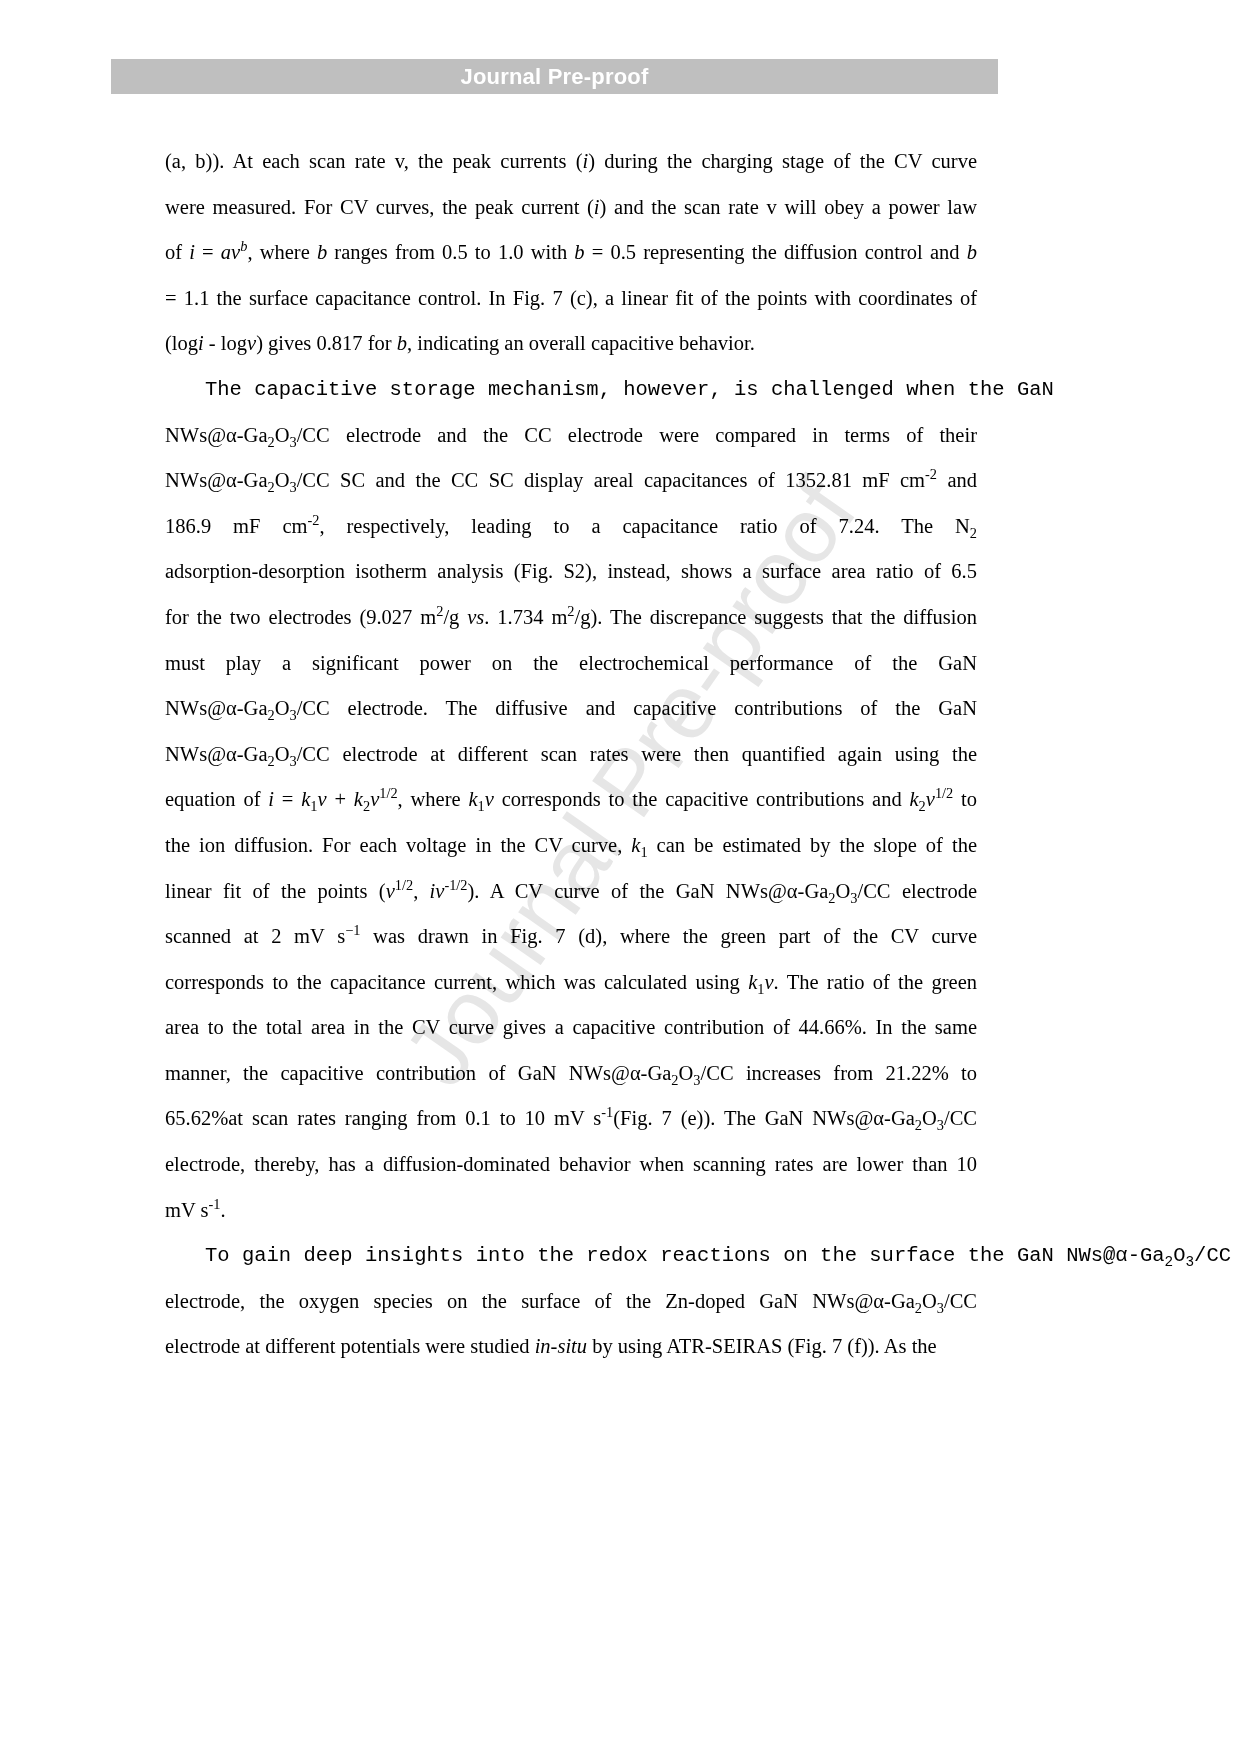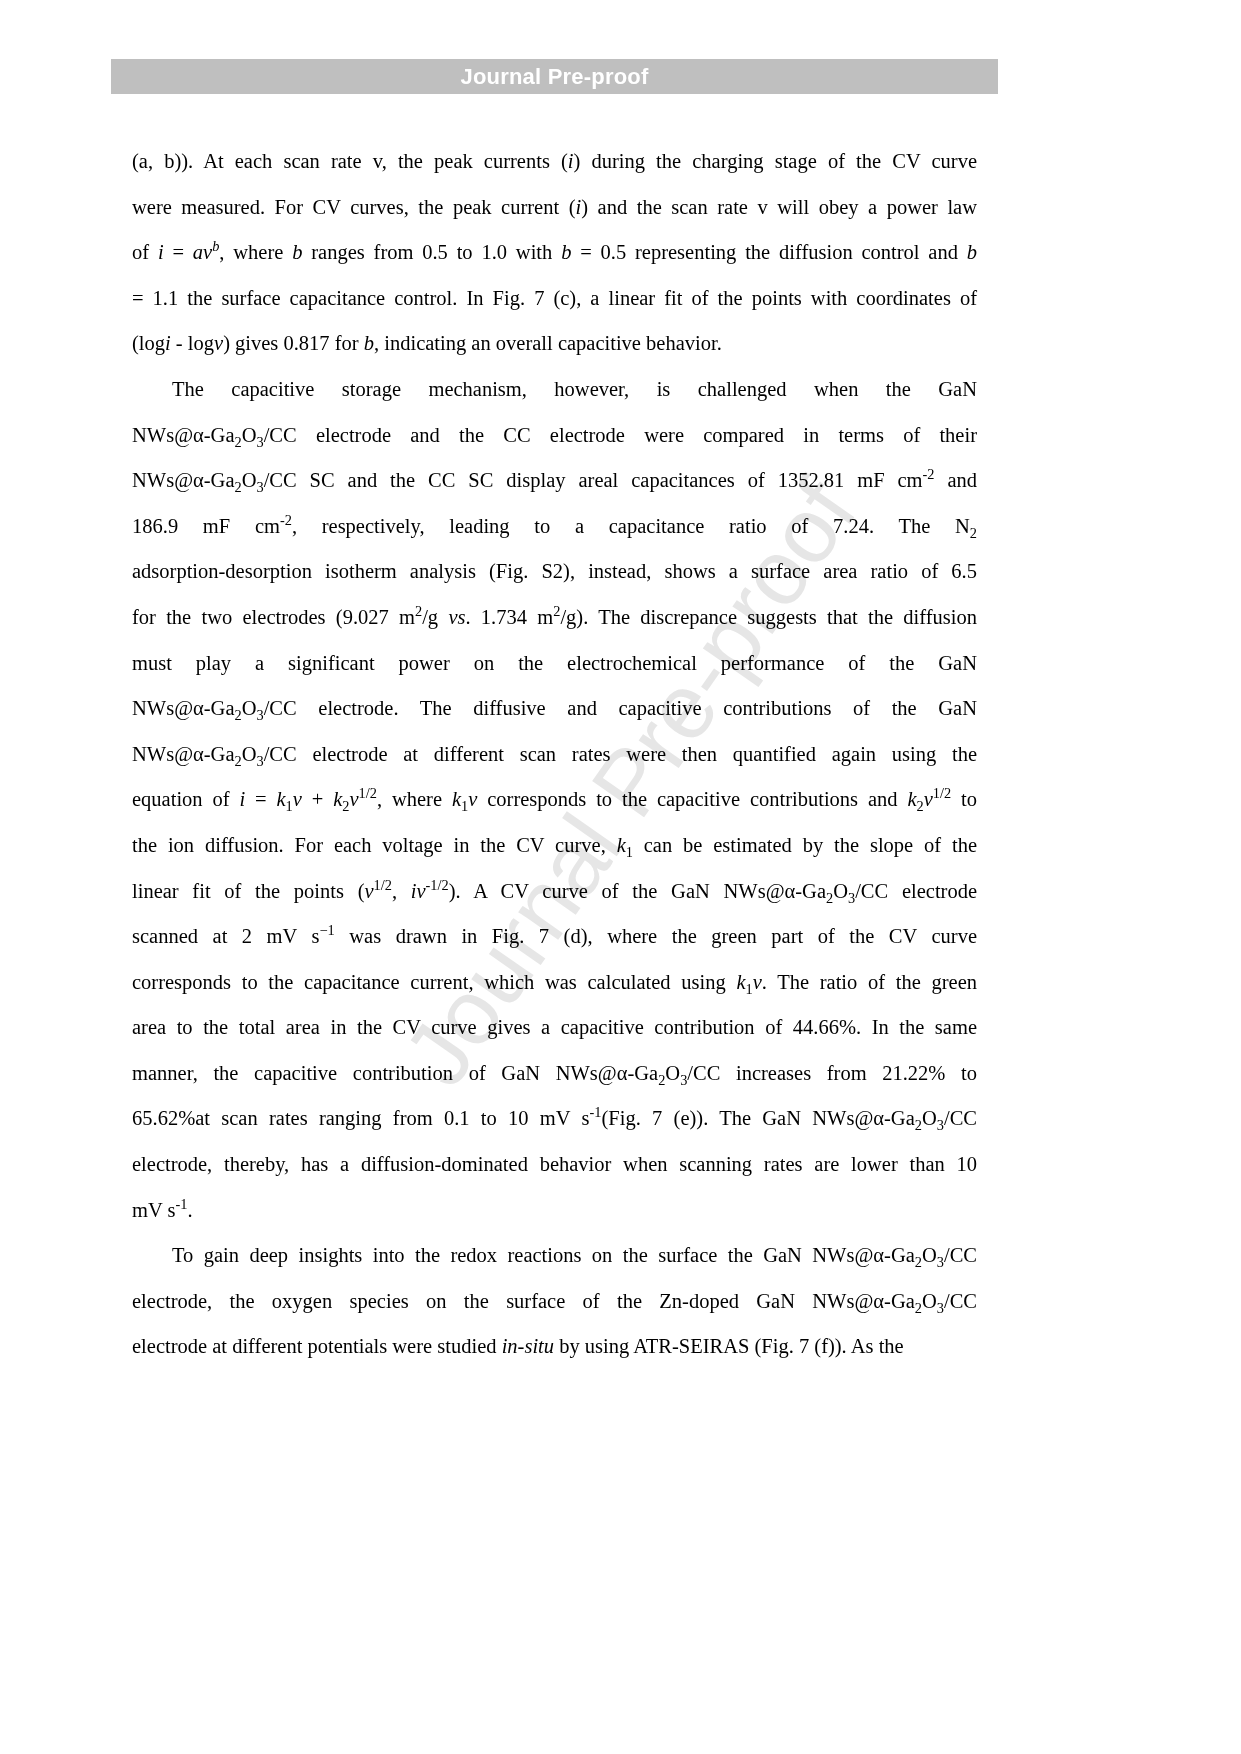"(a, b)). At each scan" .line { margin-left: none -> 33px }
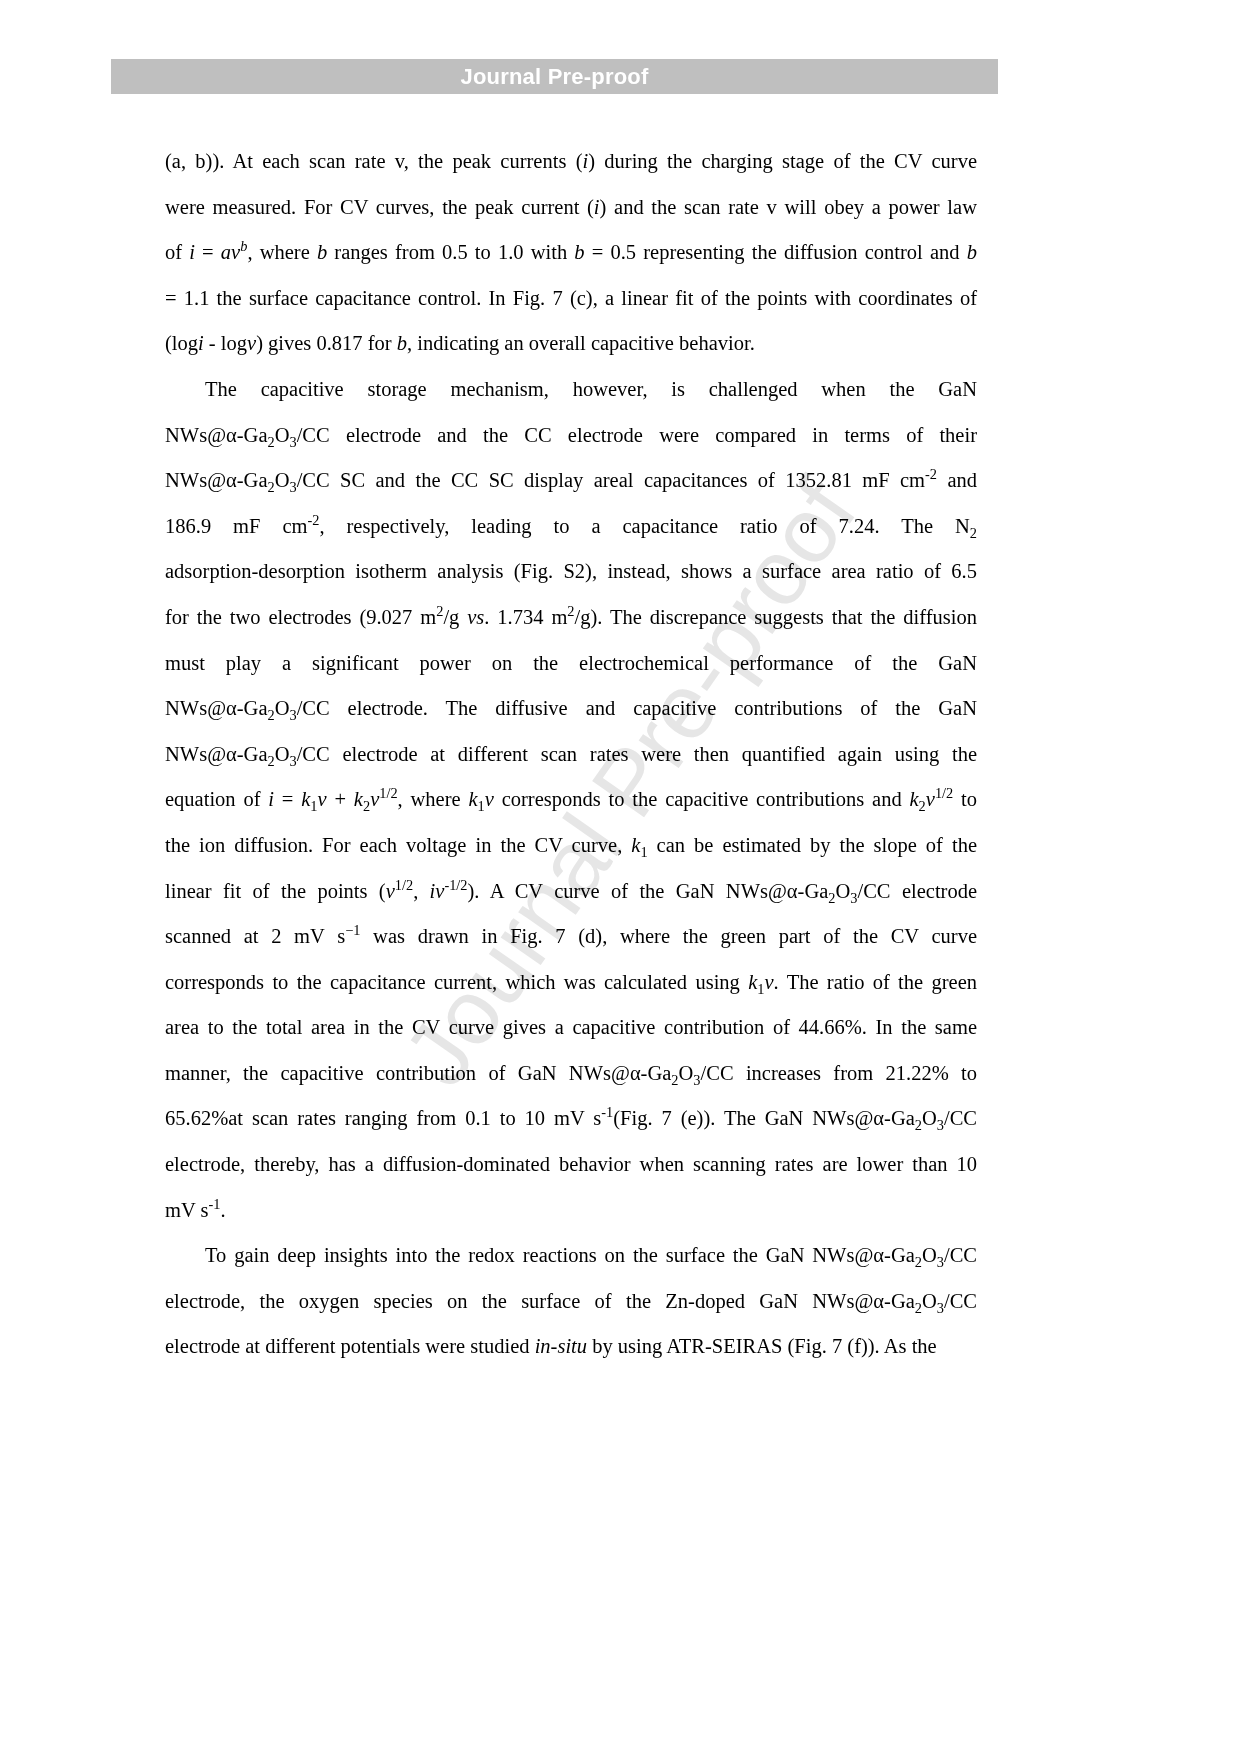"The capacitive storage mechanism," .line.indent { font-family: none -> Liberation Mono, monospace }
